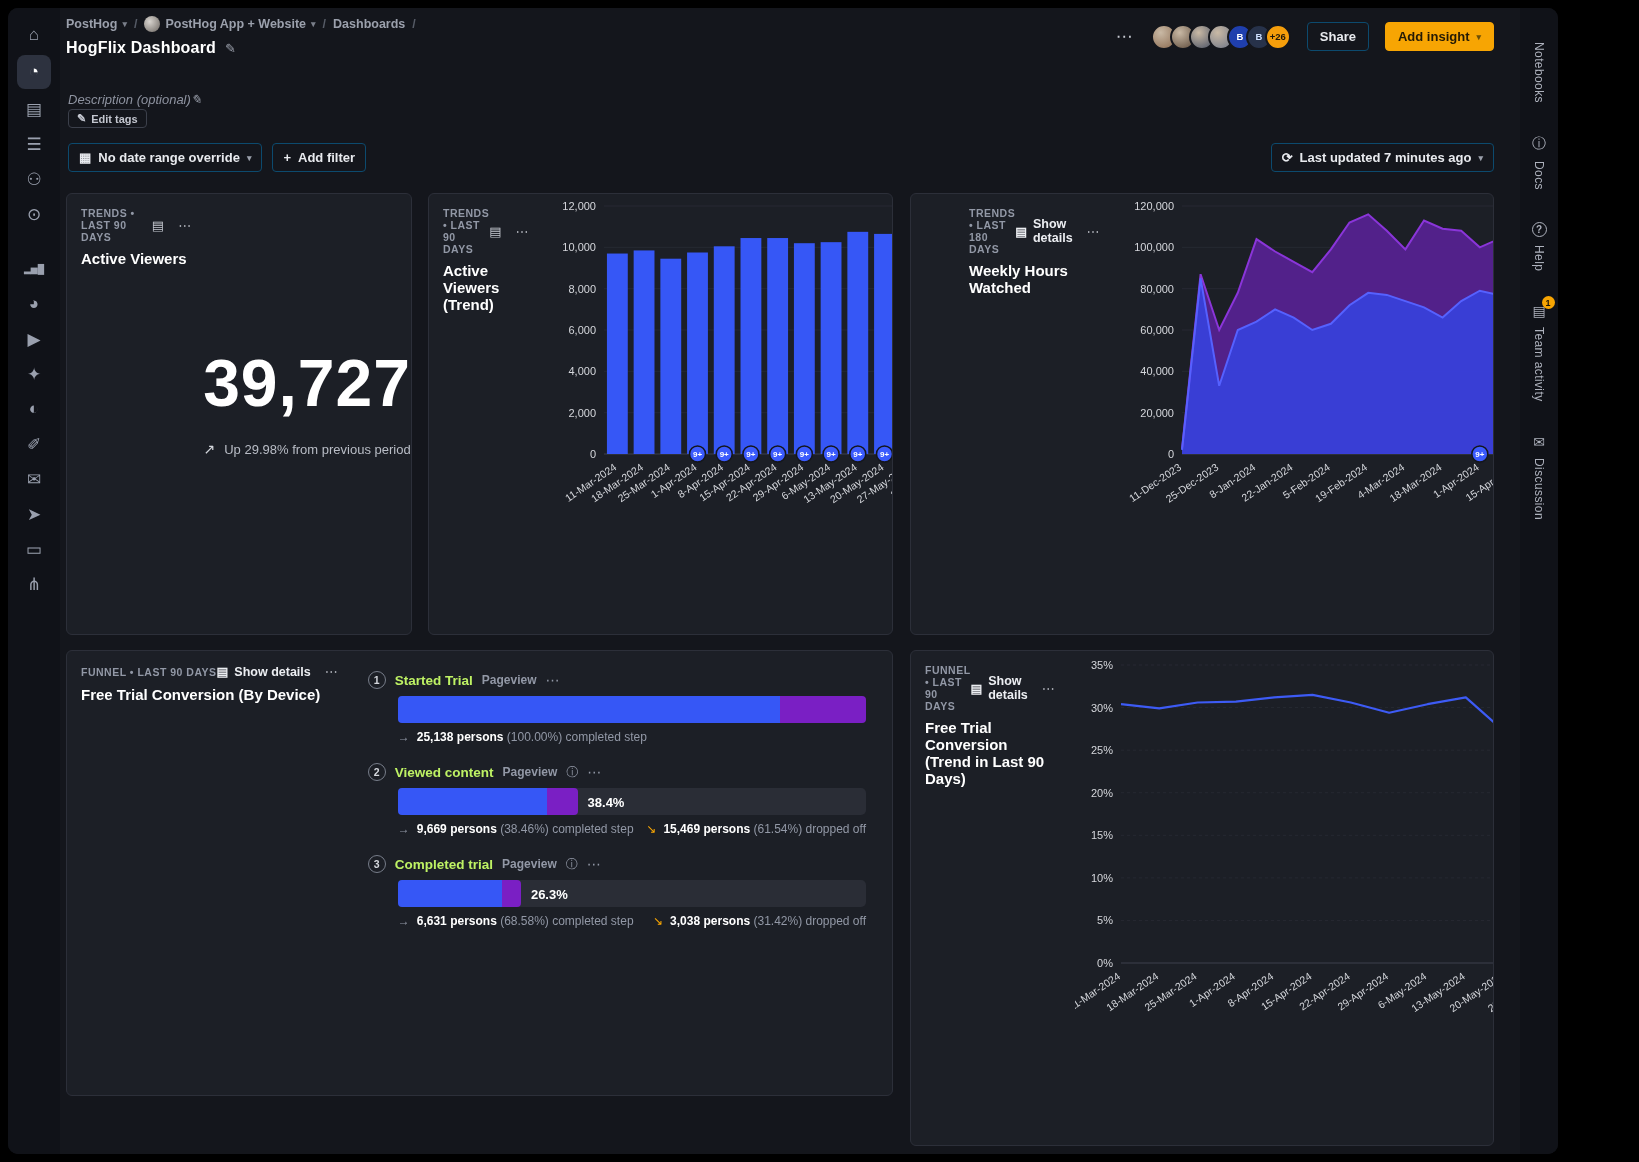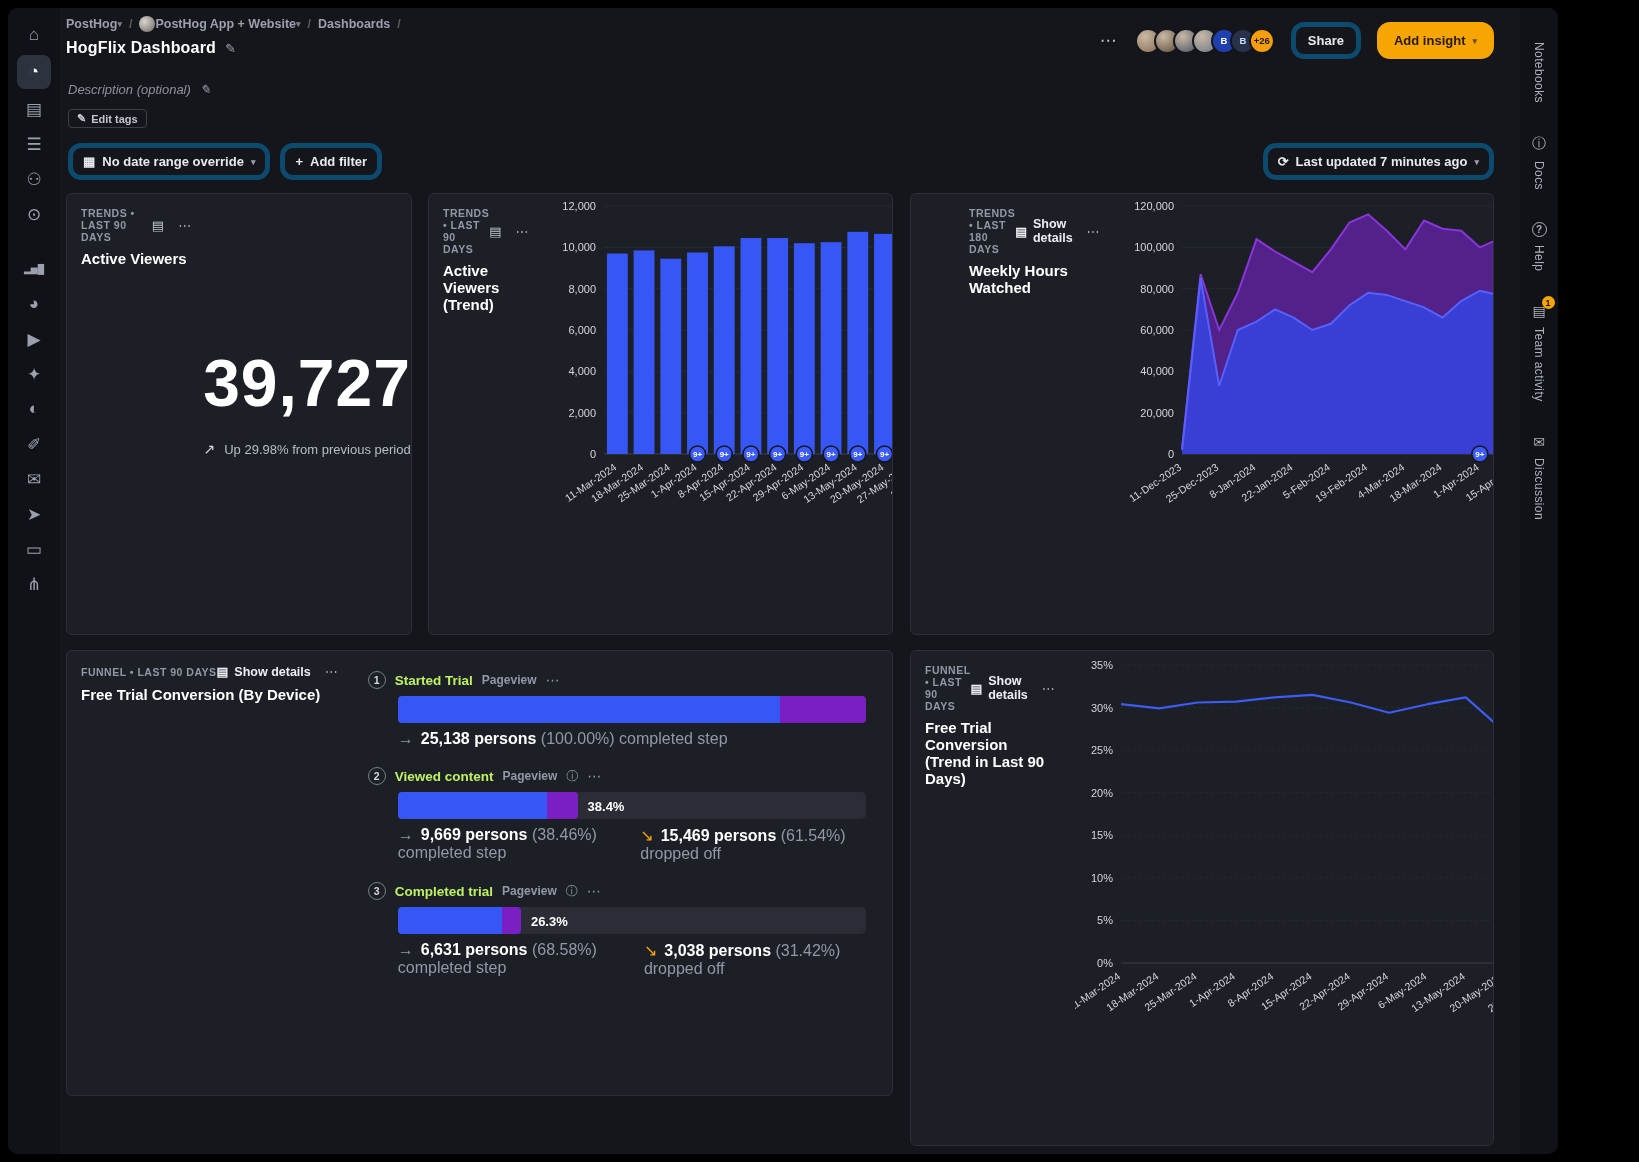"PostHog" .crumb { gap: none -> 5px }
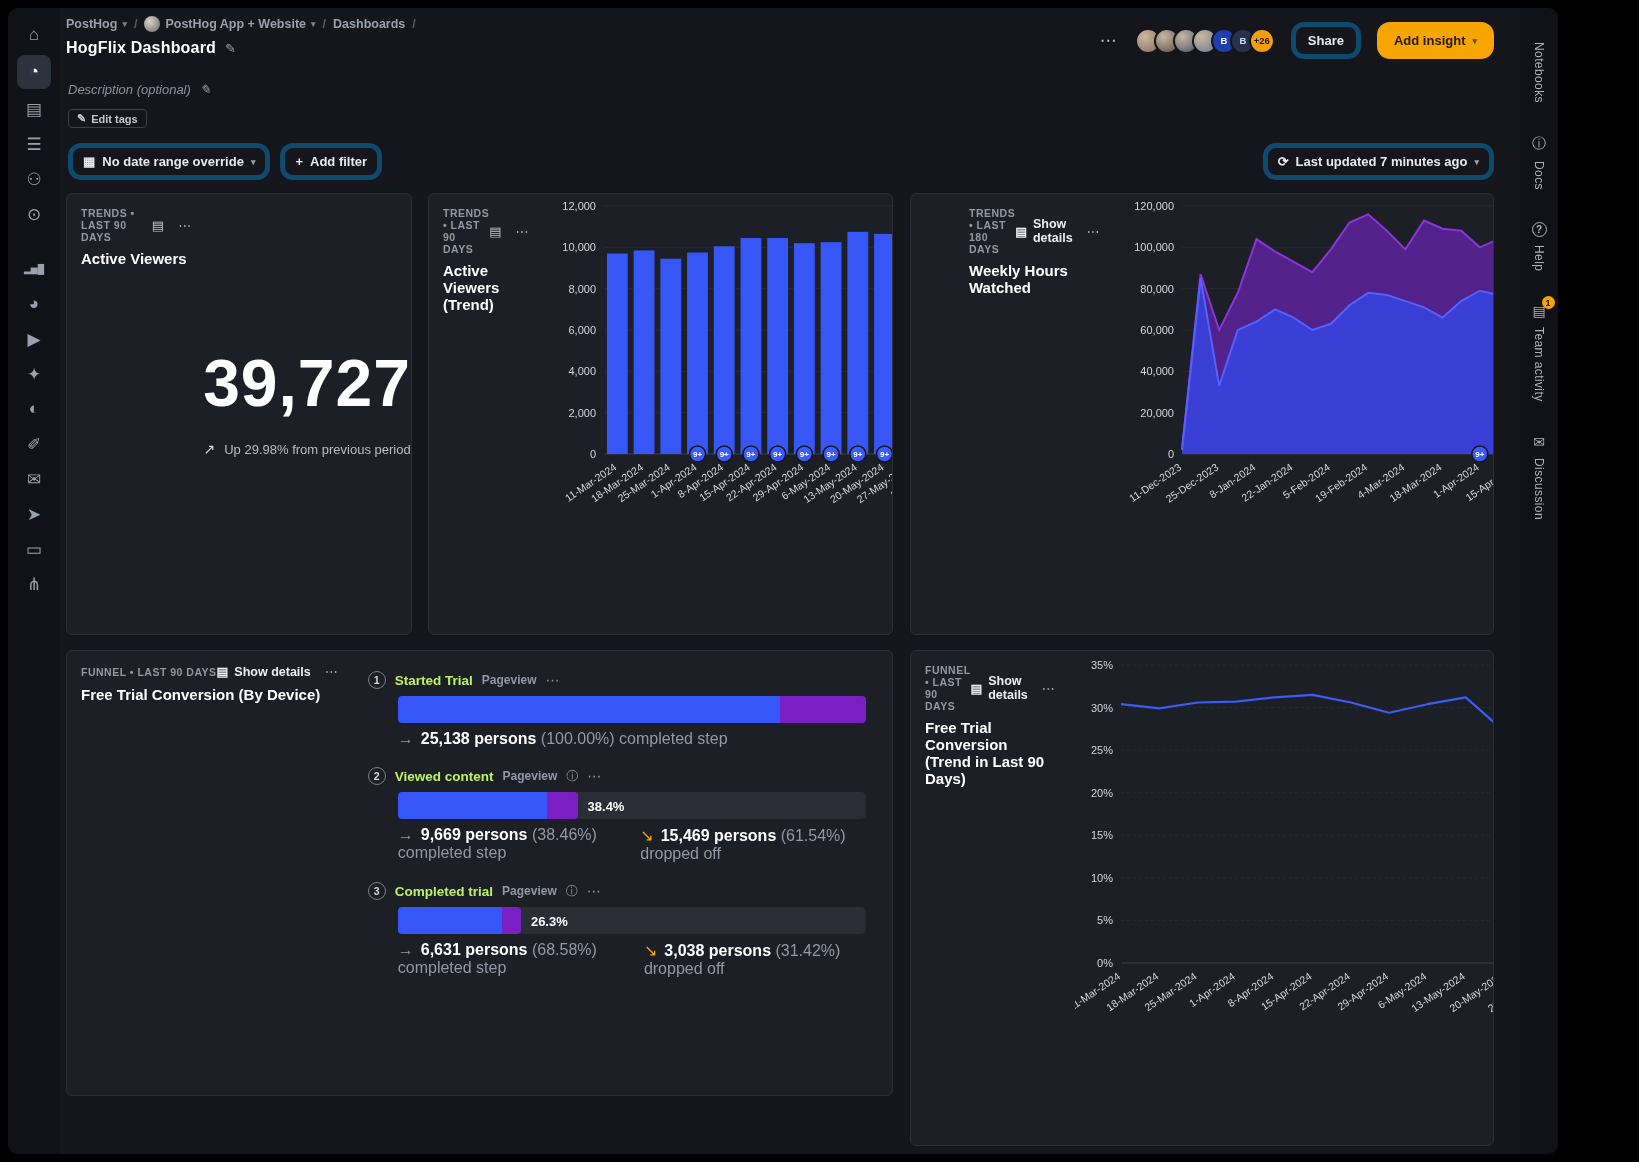"Share" .btn { border: 5px solid #0c4a6e -> 1px solid #0c4a6e; border-radius: 13px -> 4px }
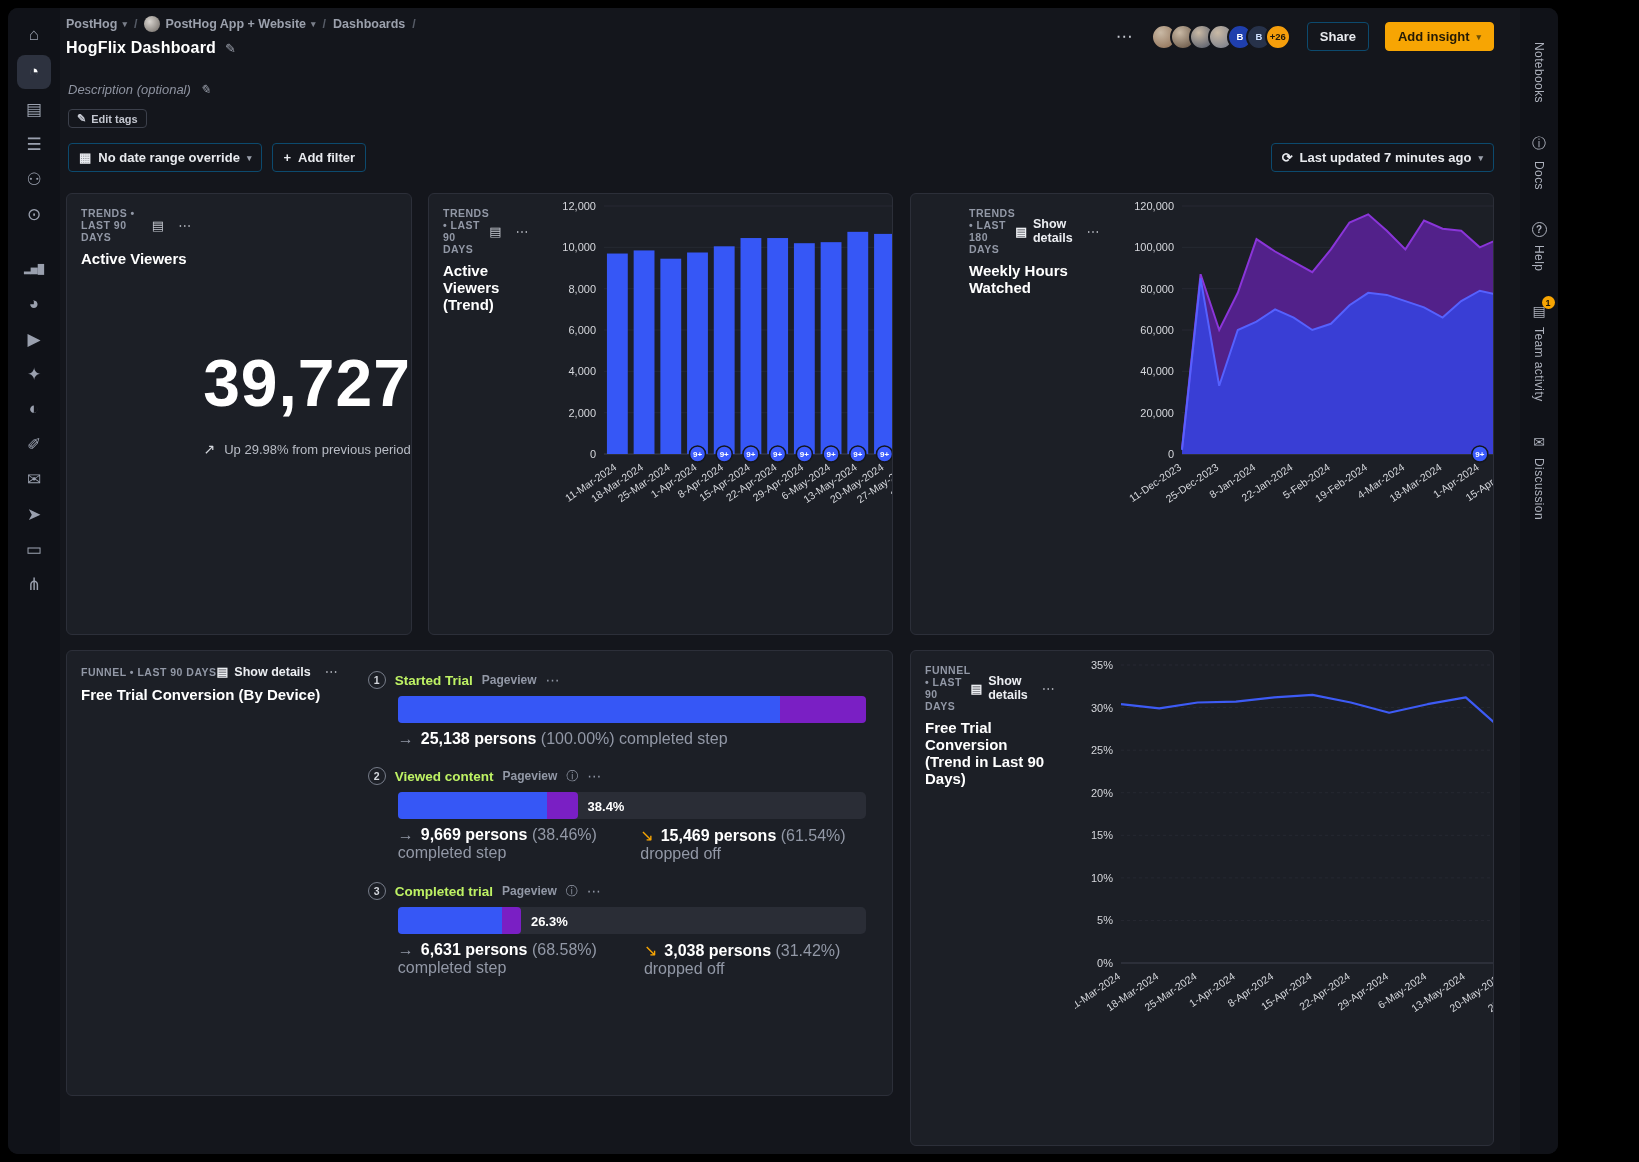"Description (optional)" .desc-row { gap: 9px -> none; top: 74px -> 84px }
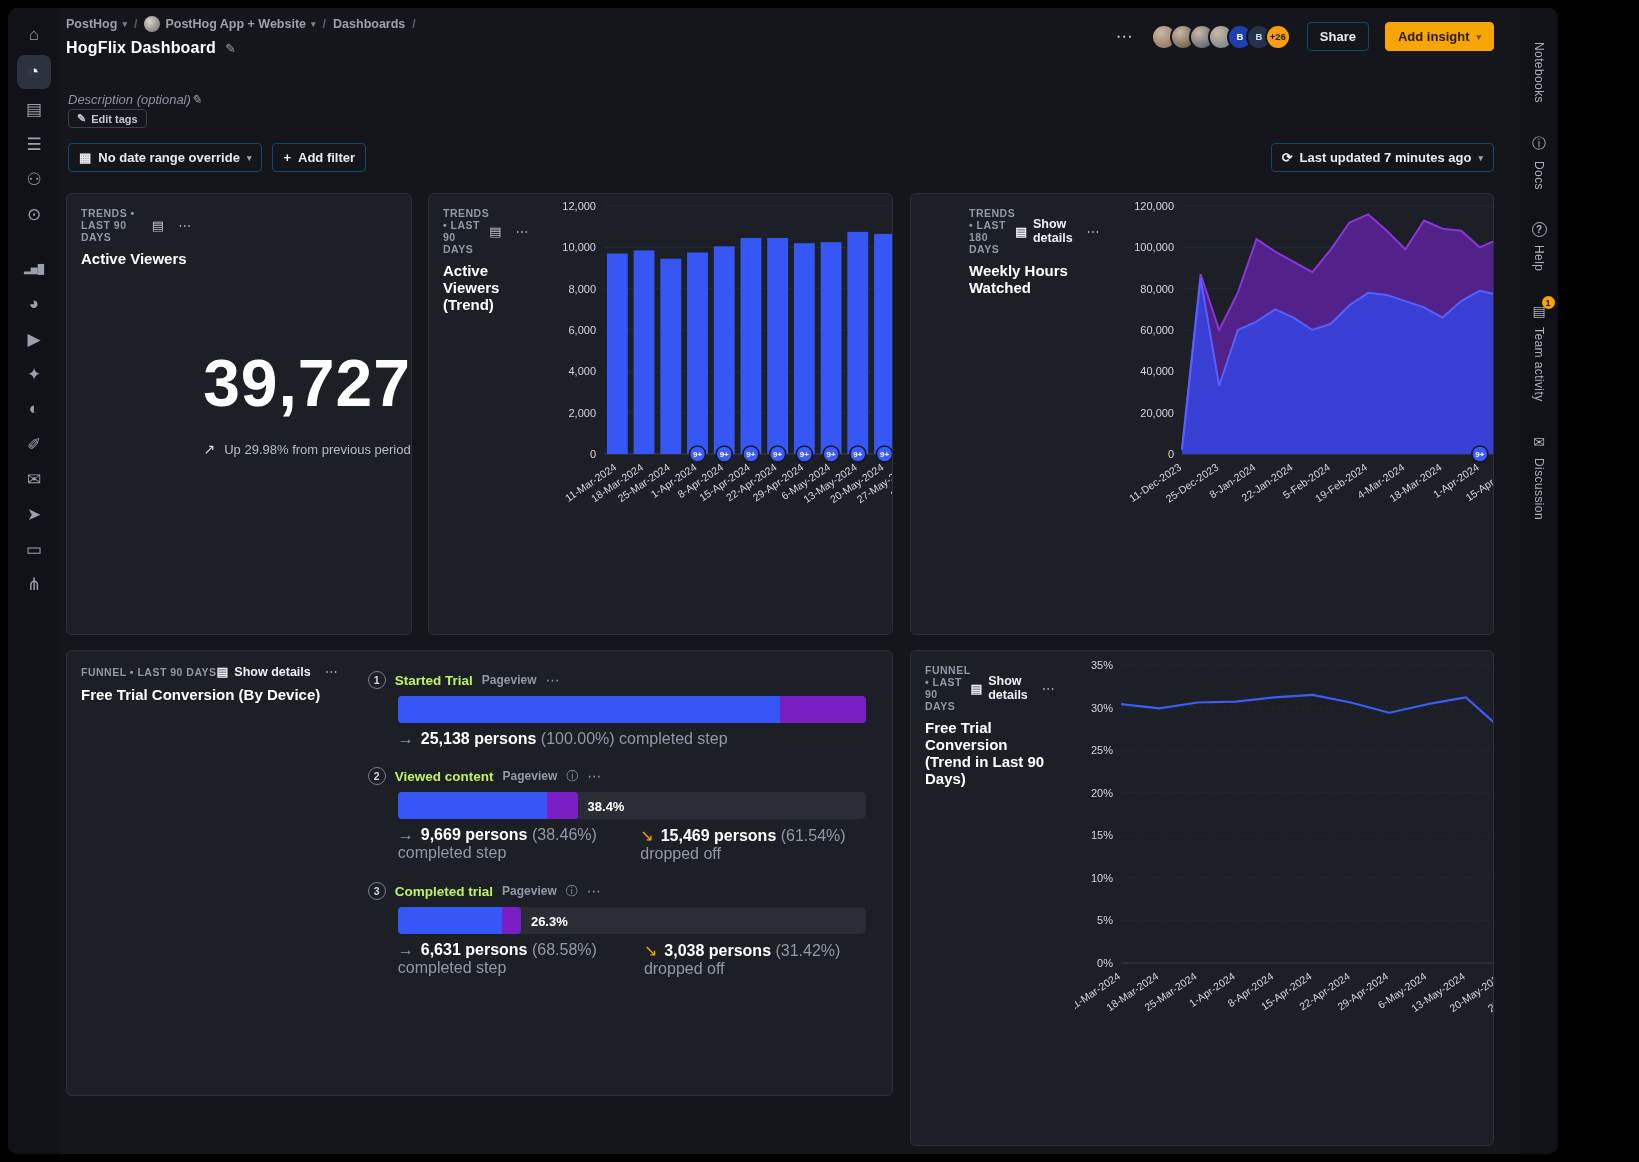"→ 25,138 persons (100.00%) completed" .fs-meta { font-size: 16px -> 12px }
